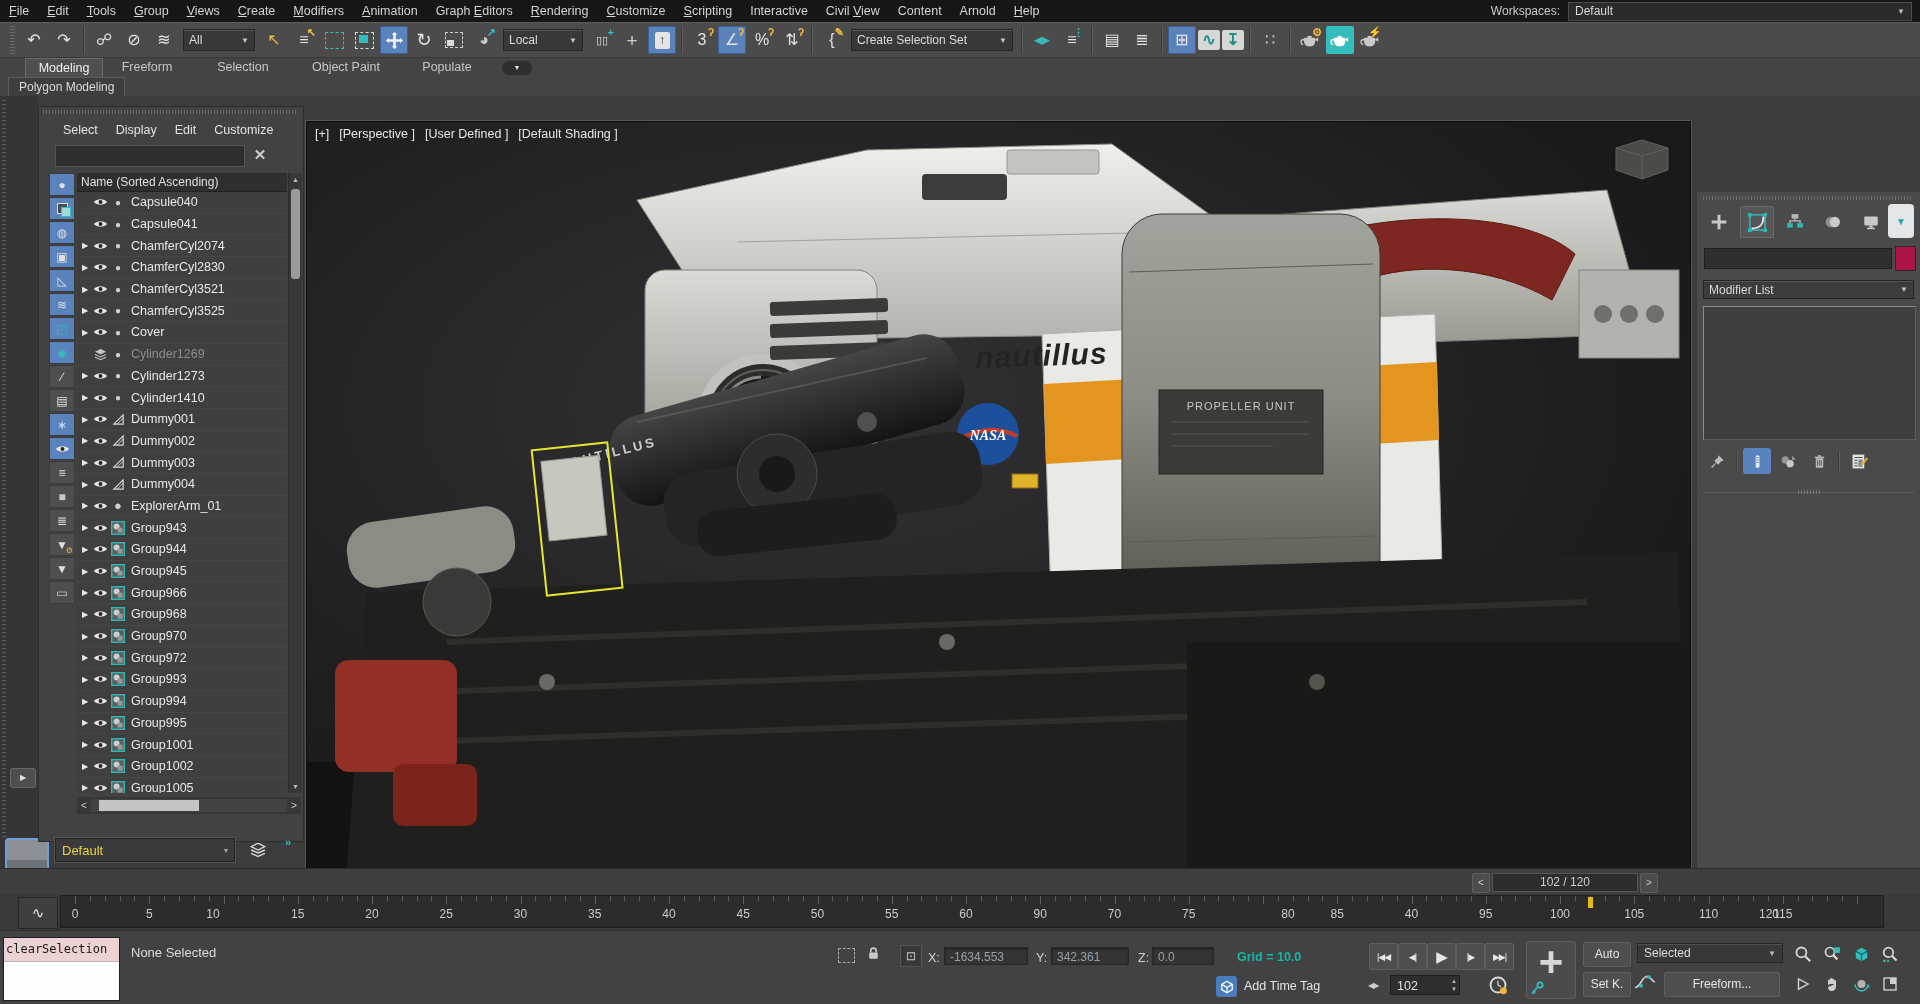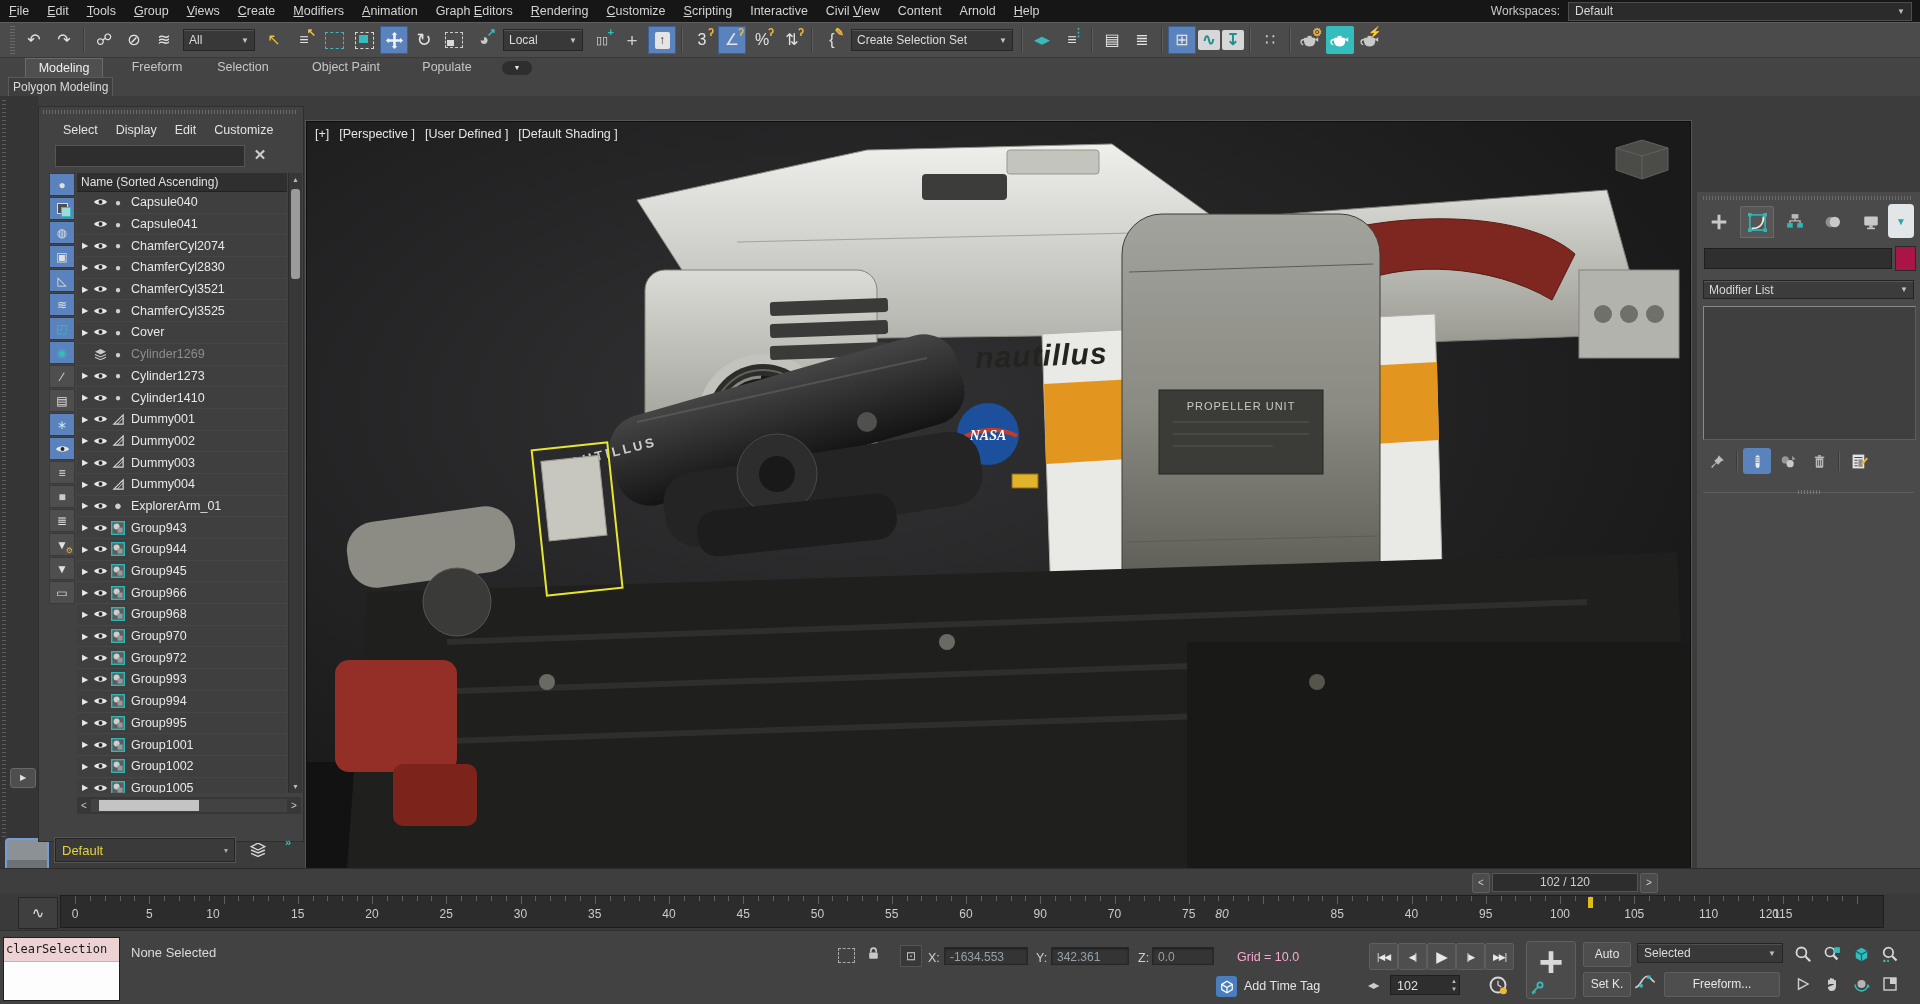"Freeform" div.ribbon-tab { left: 122px -> 112px }
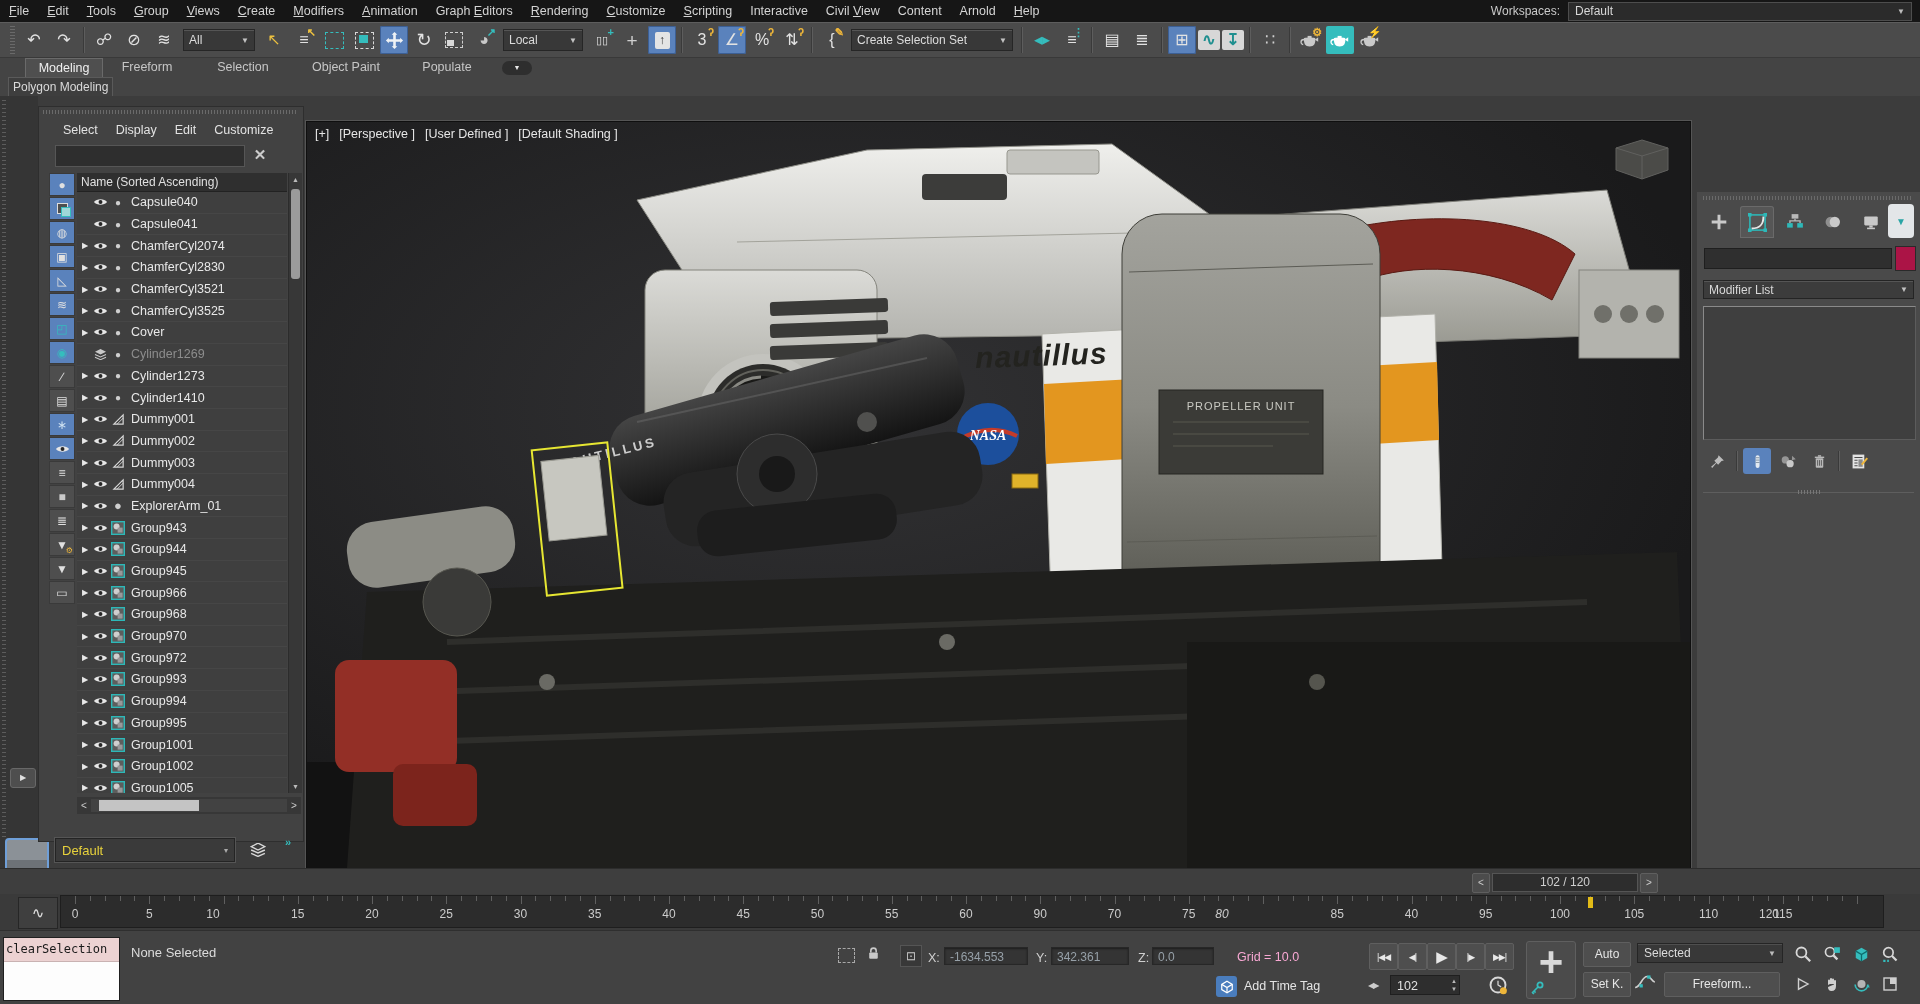"Polygon Modeling" .subtab { padding: 0 4px -> 0 10px }
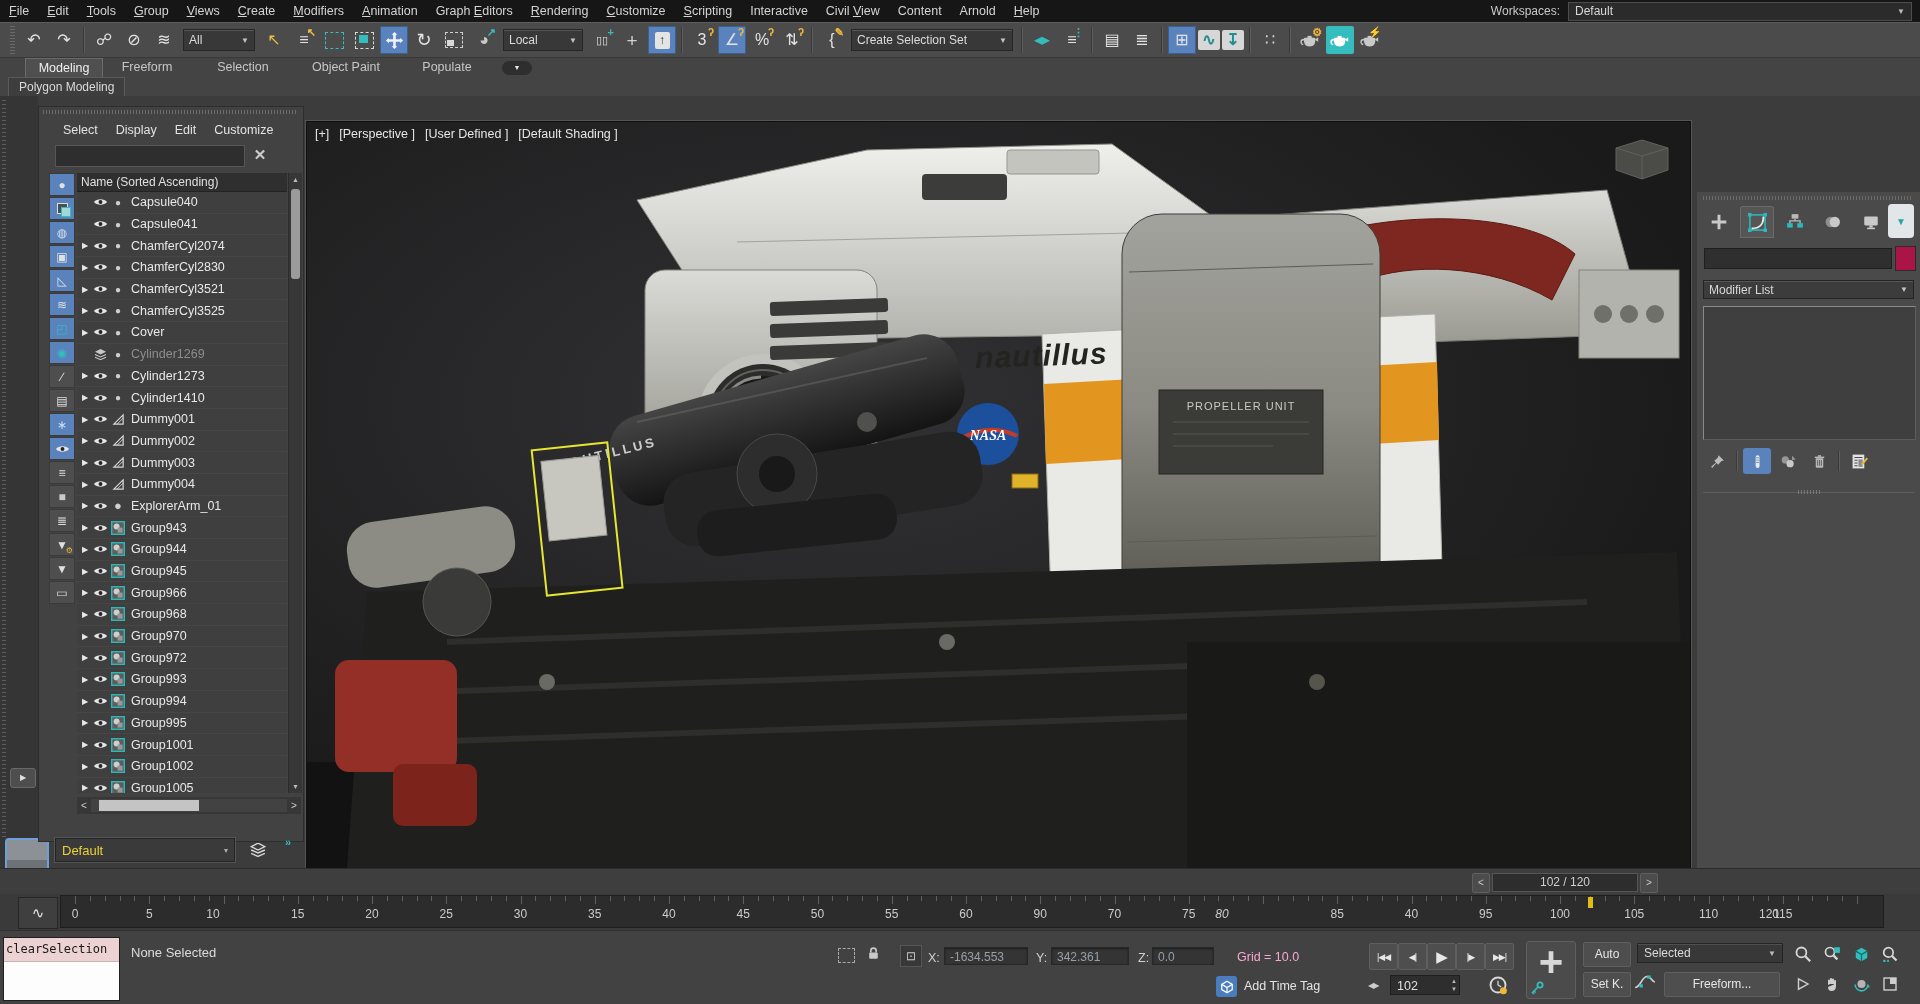"80" span.tick-label { font-style: italic -> none; left: 1161px -> 1227px }
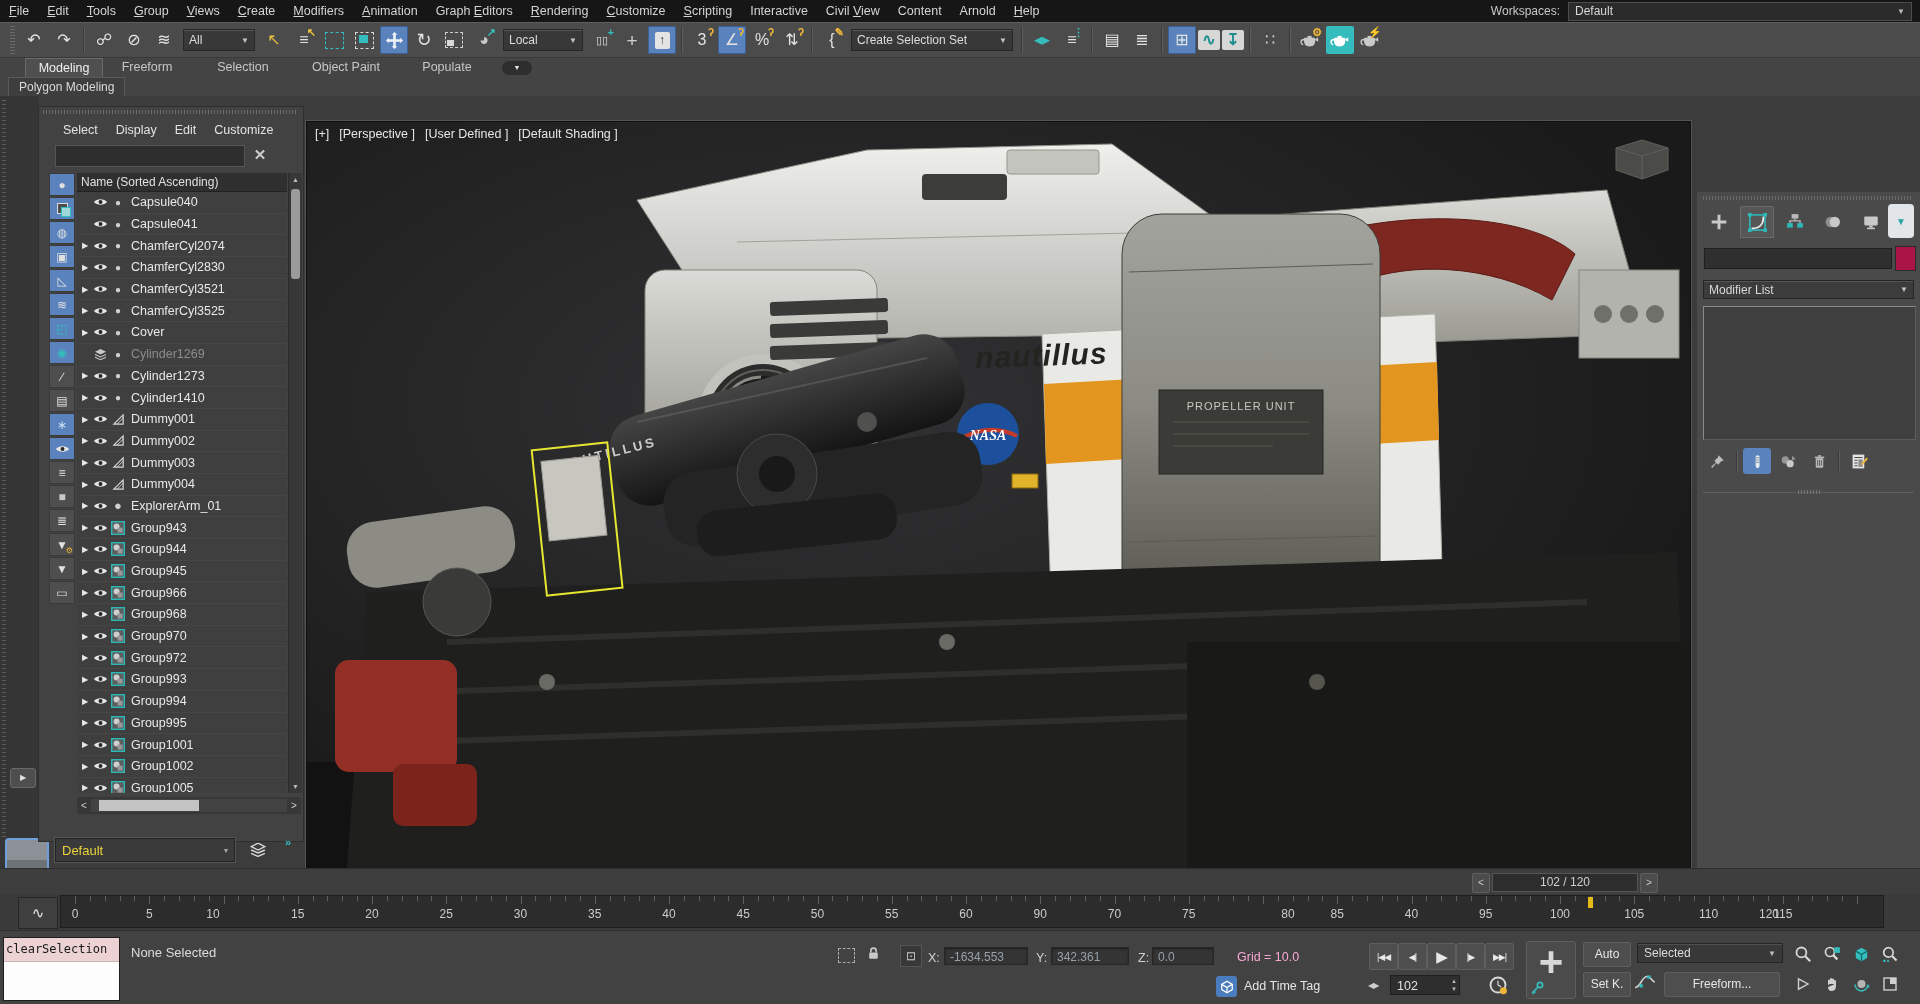"Grid = 10.0" .grid-label { color: #f9a8d4 -> #14b8a6; font-weight: normal -> bold }
